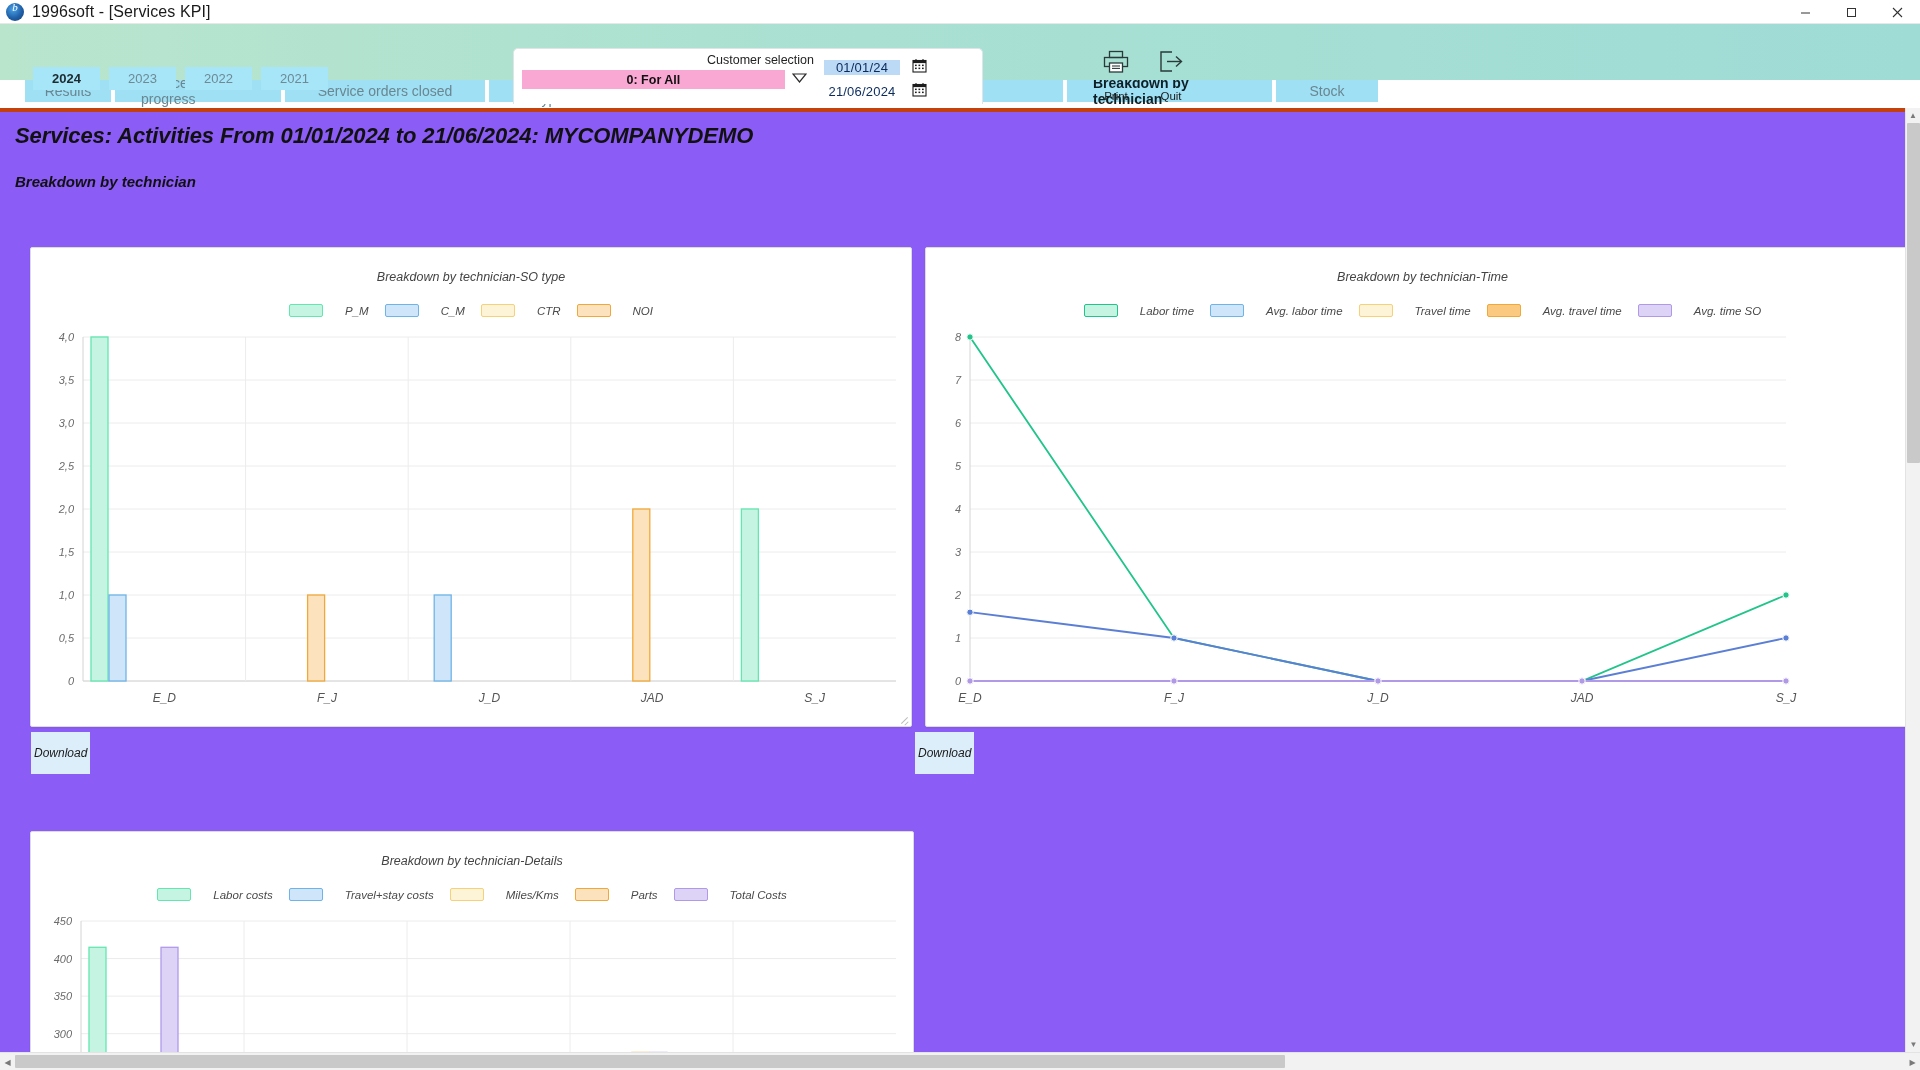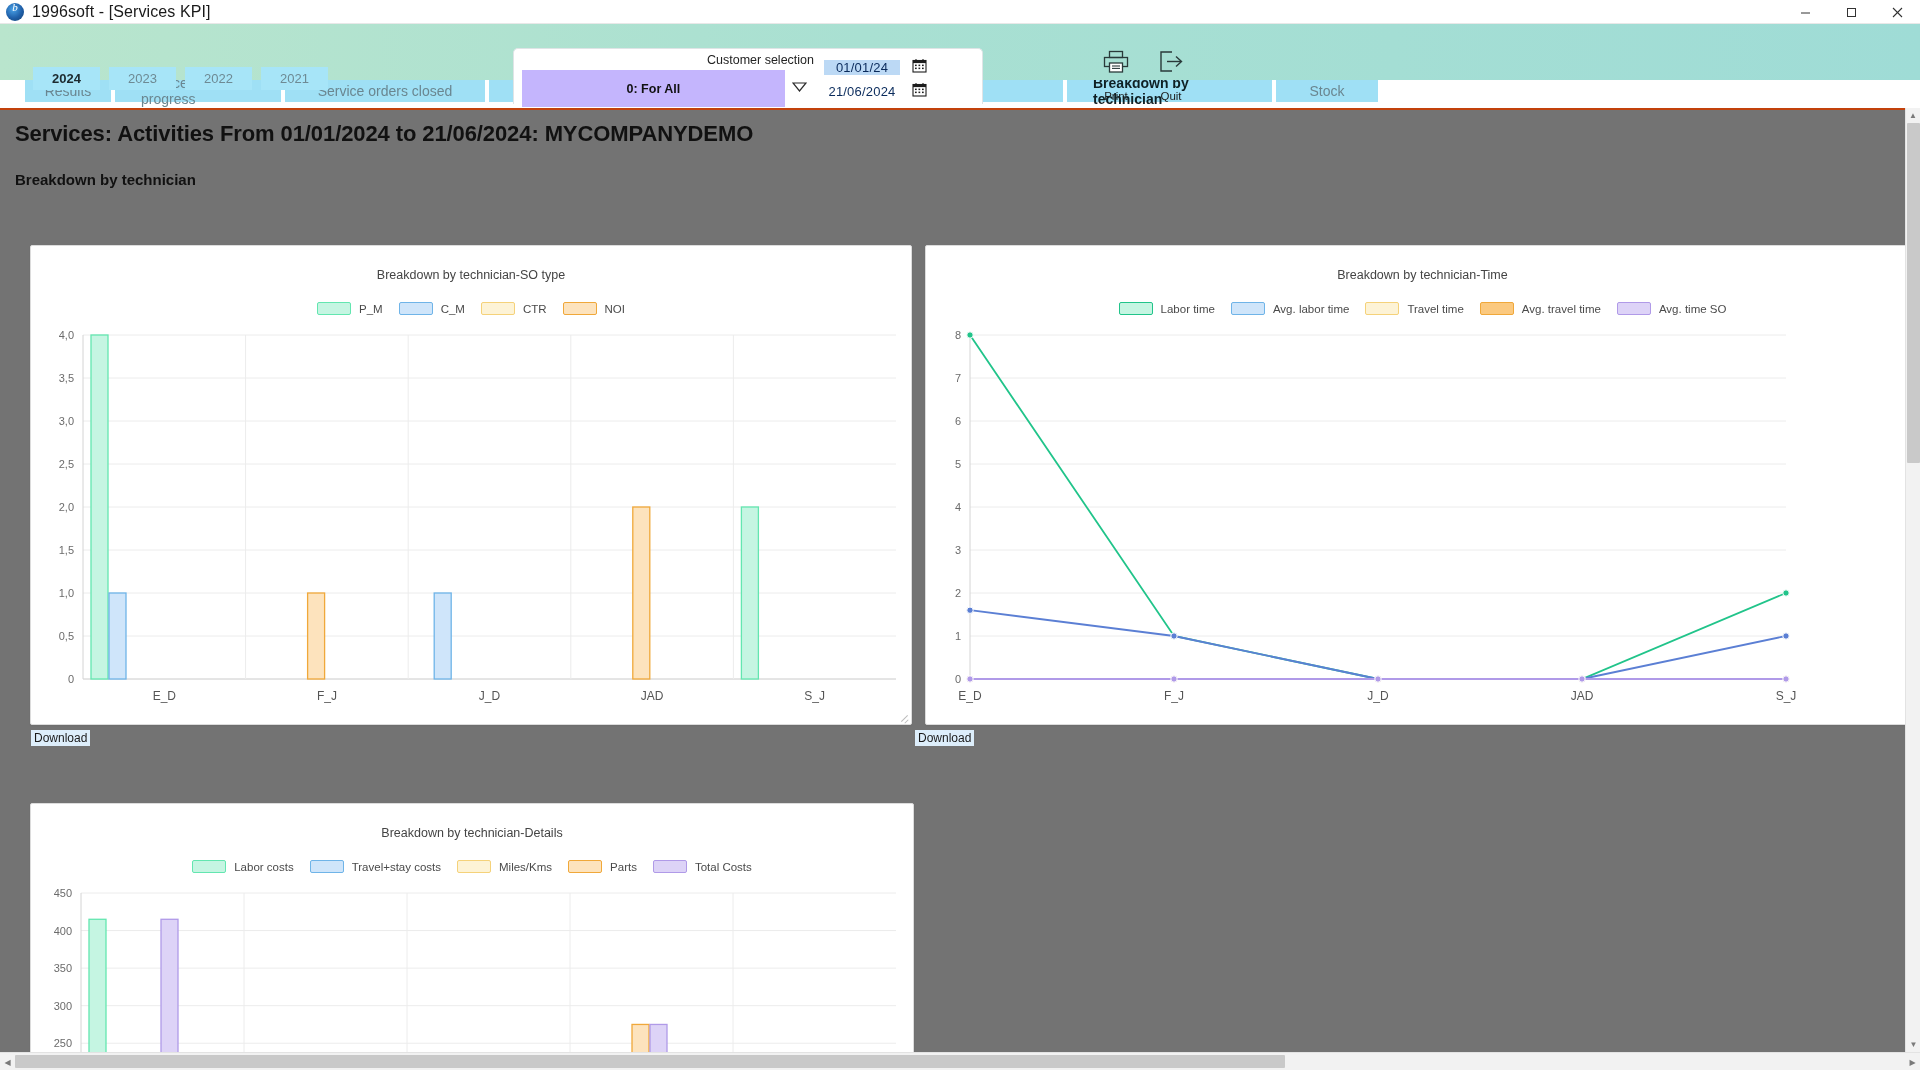"0: For All" .sel-combo { background: #c4b5fd -> #f9a8d4; height: 37px -> 19px }
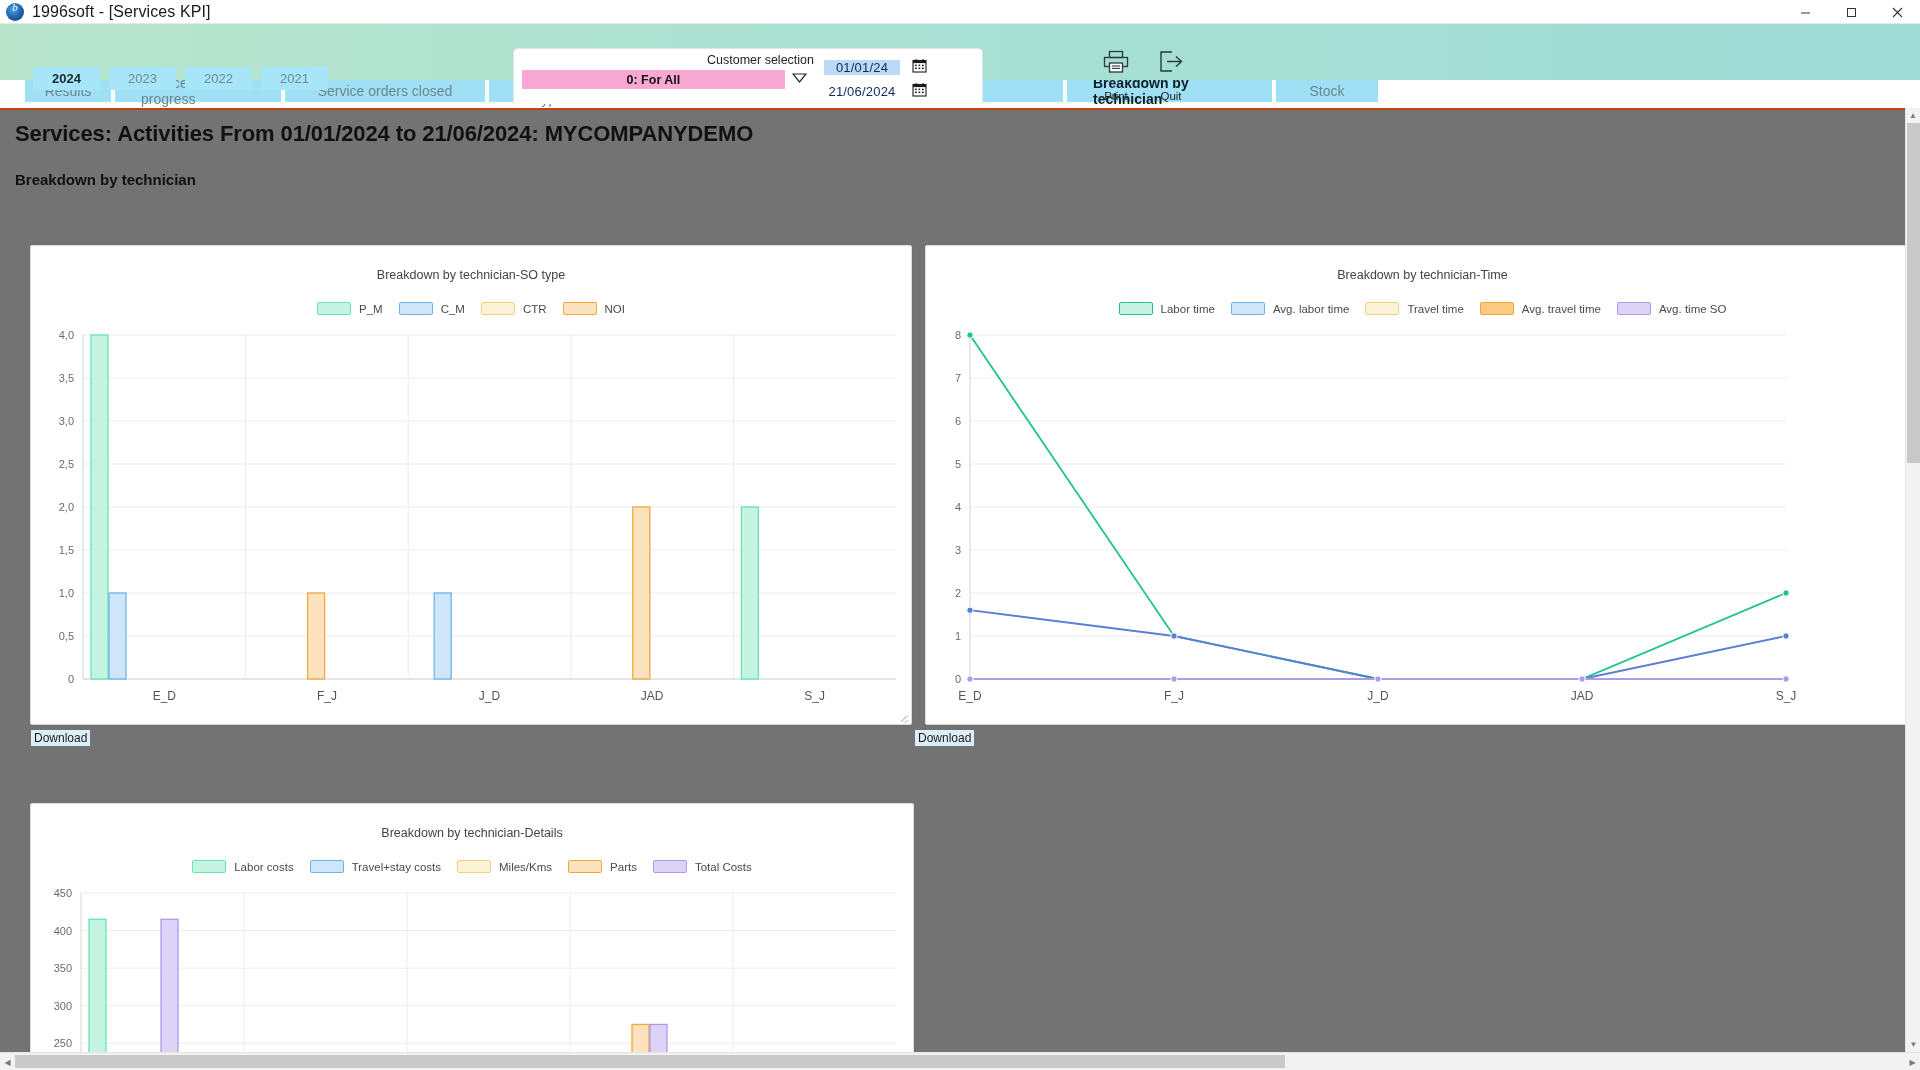"Services: Activities From 01/01/2024 to" .content { background: #737373 -> #8b5cf6; border-top: 2px solid #c2410c -> 4px solid #c2410c; font-style: none -> italic }
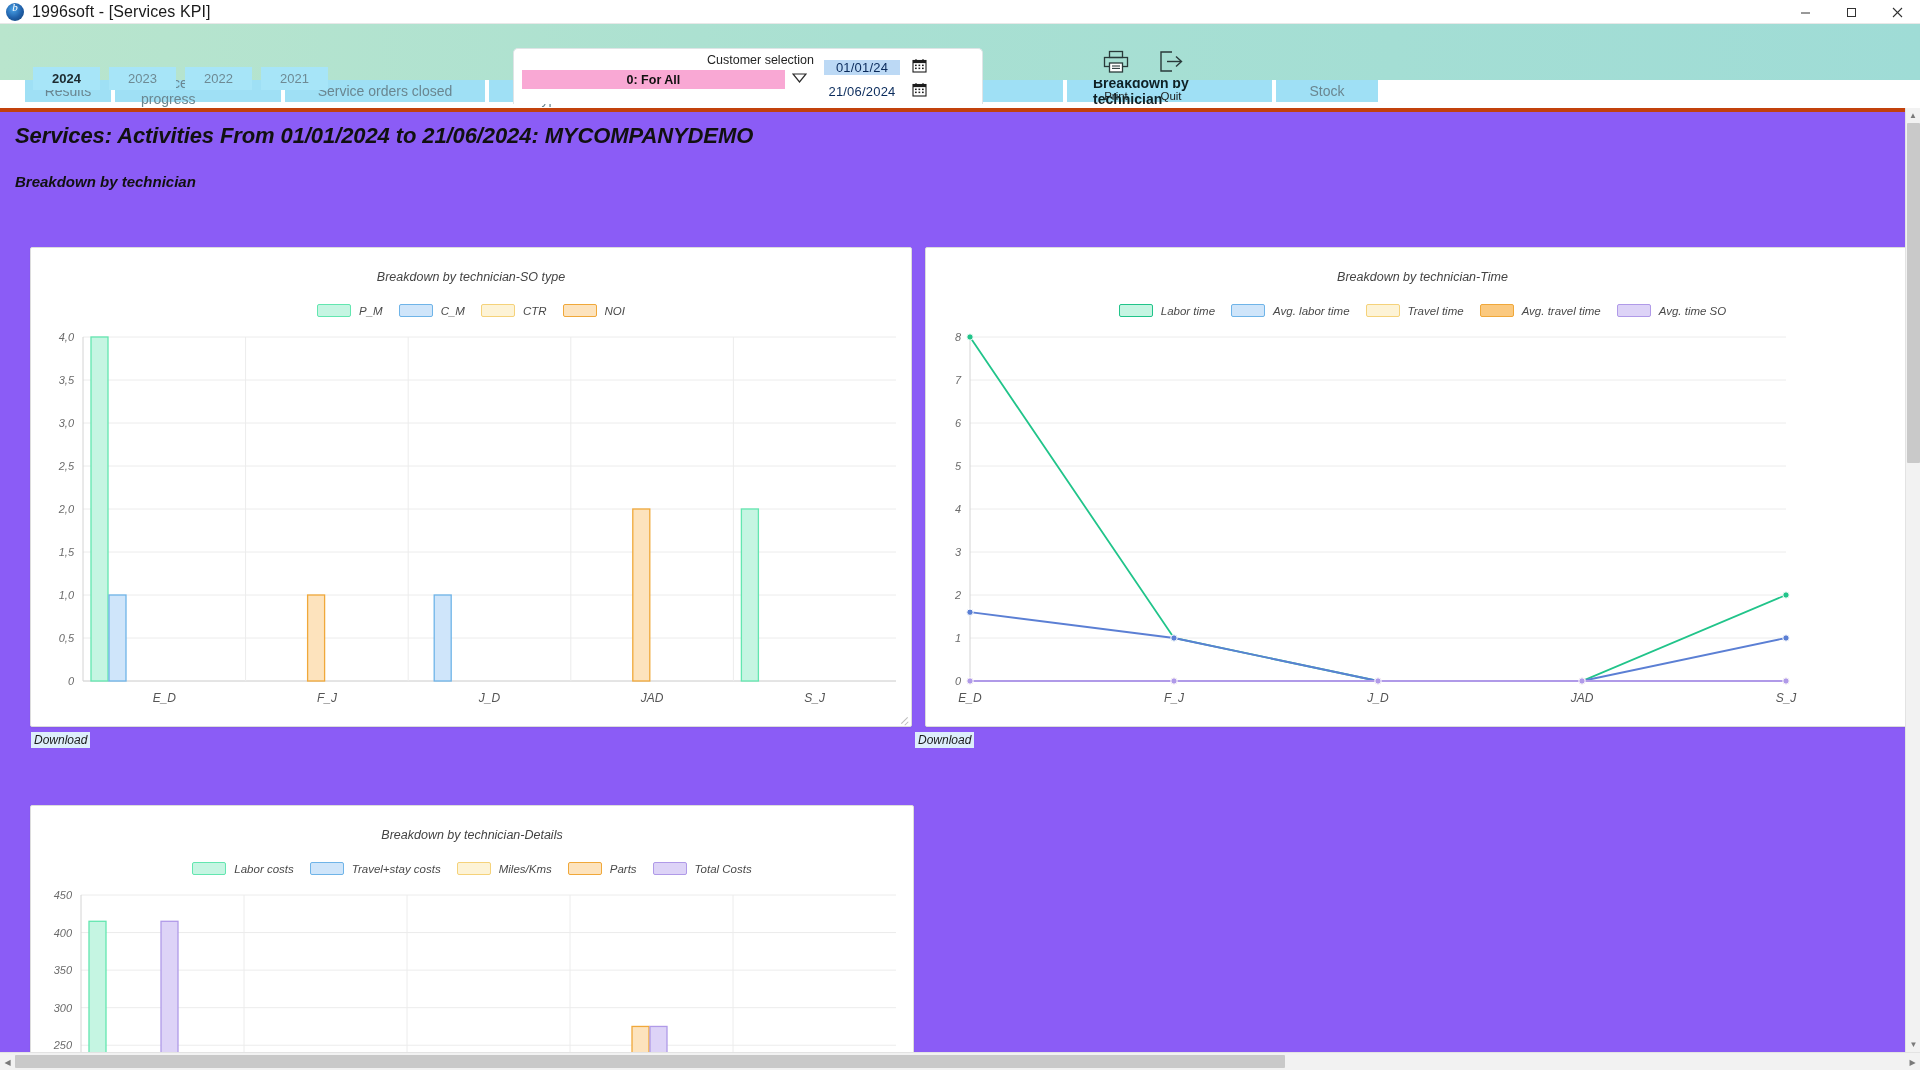"P_M" .legend-item { gap: 8px -> 22px }
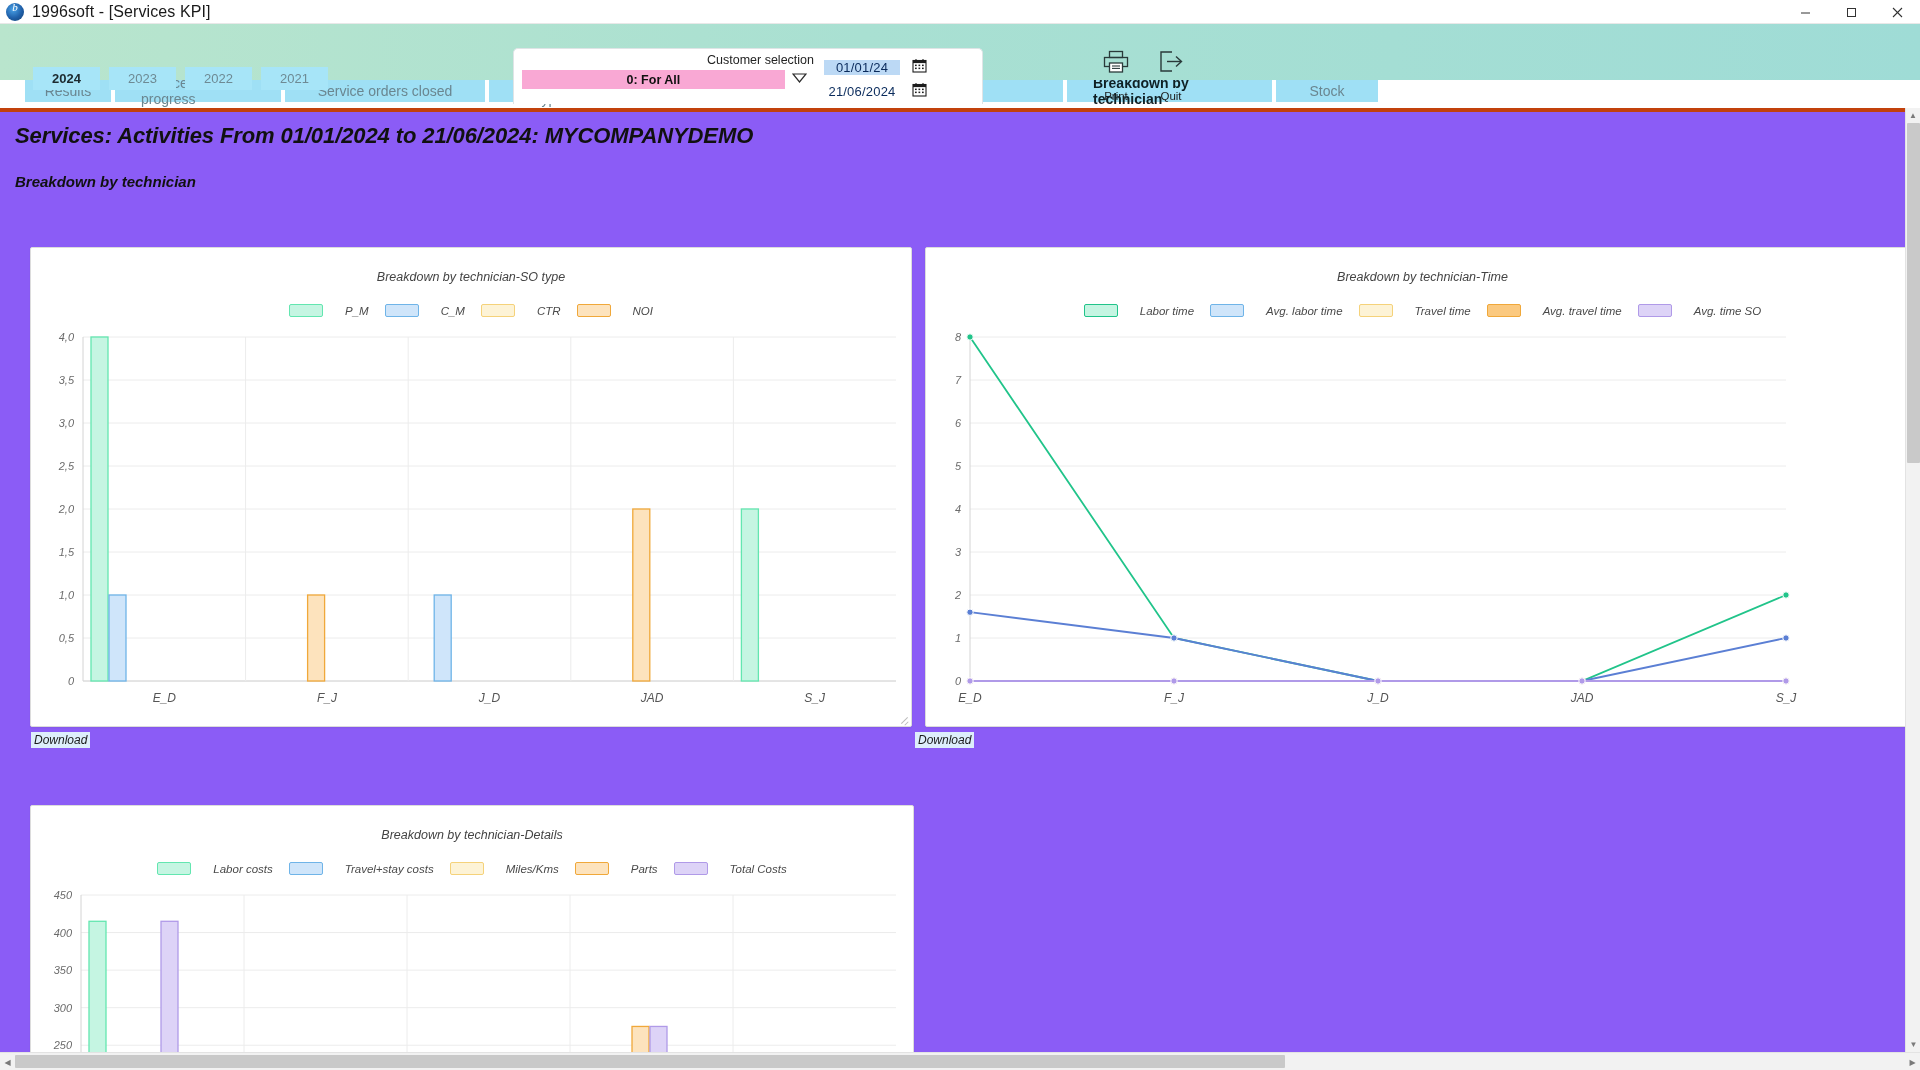"Download" .download-link { padding: 1px 3px -> 14px 3px }
